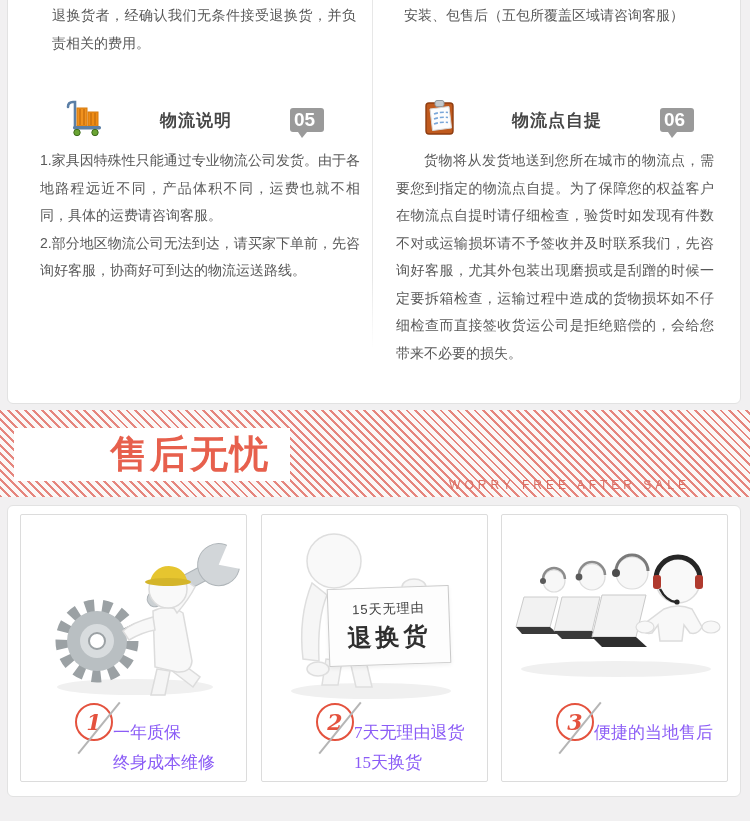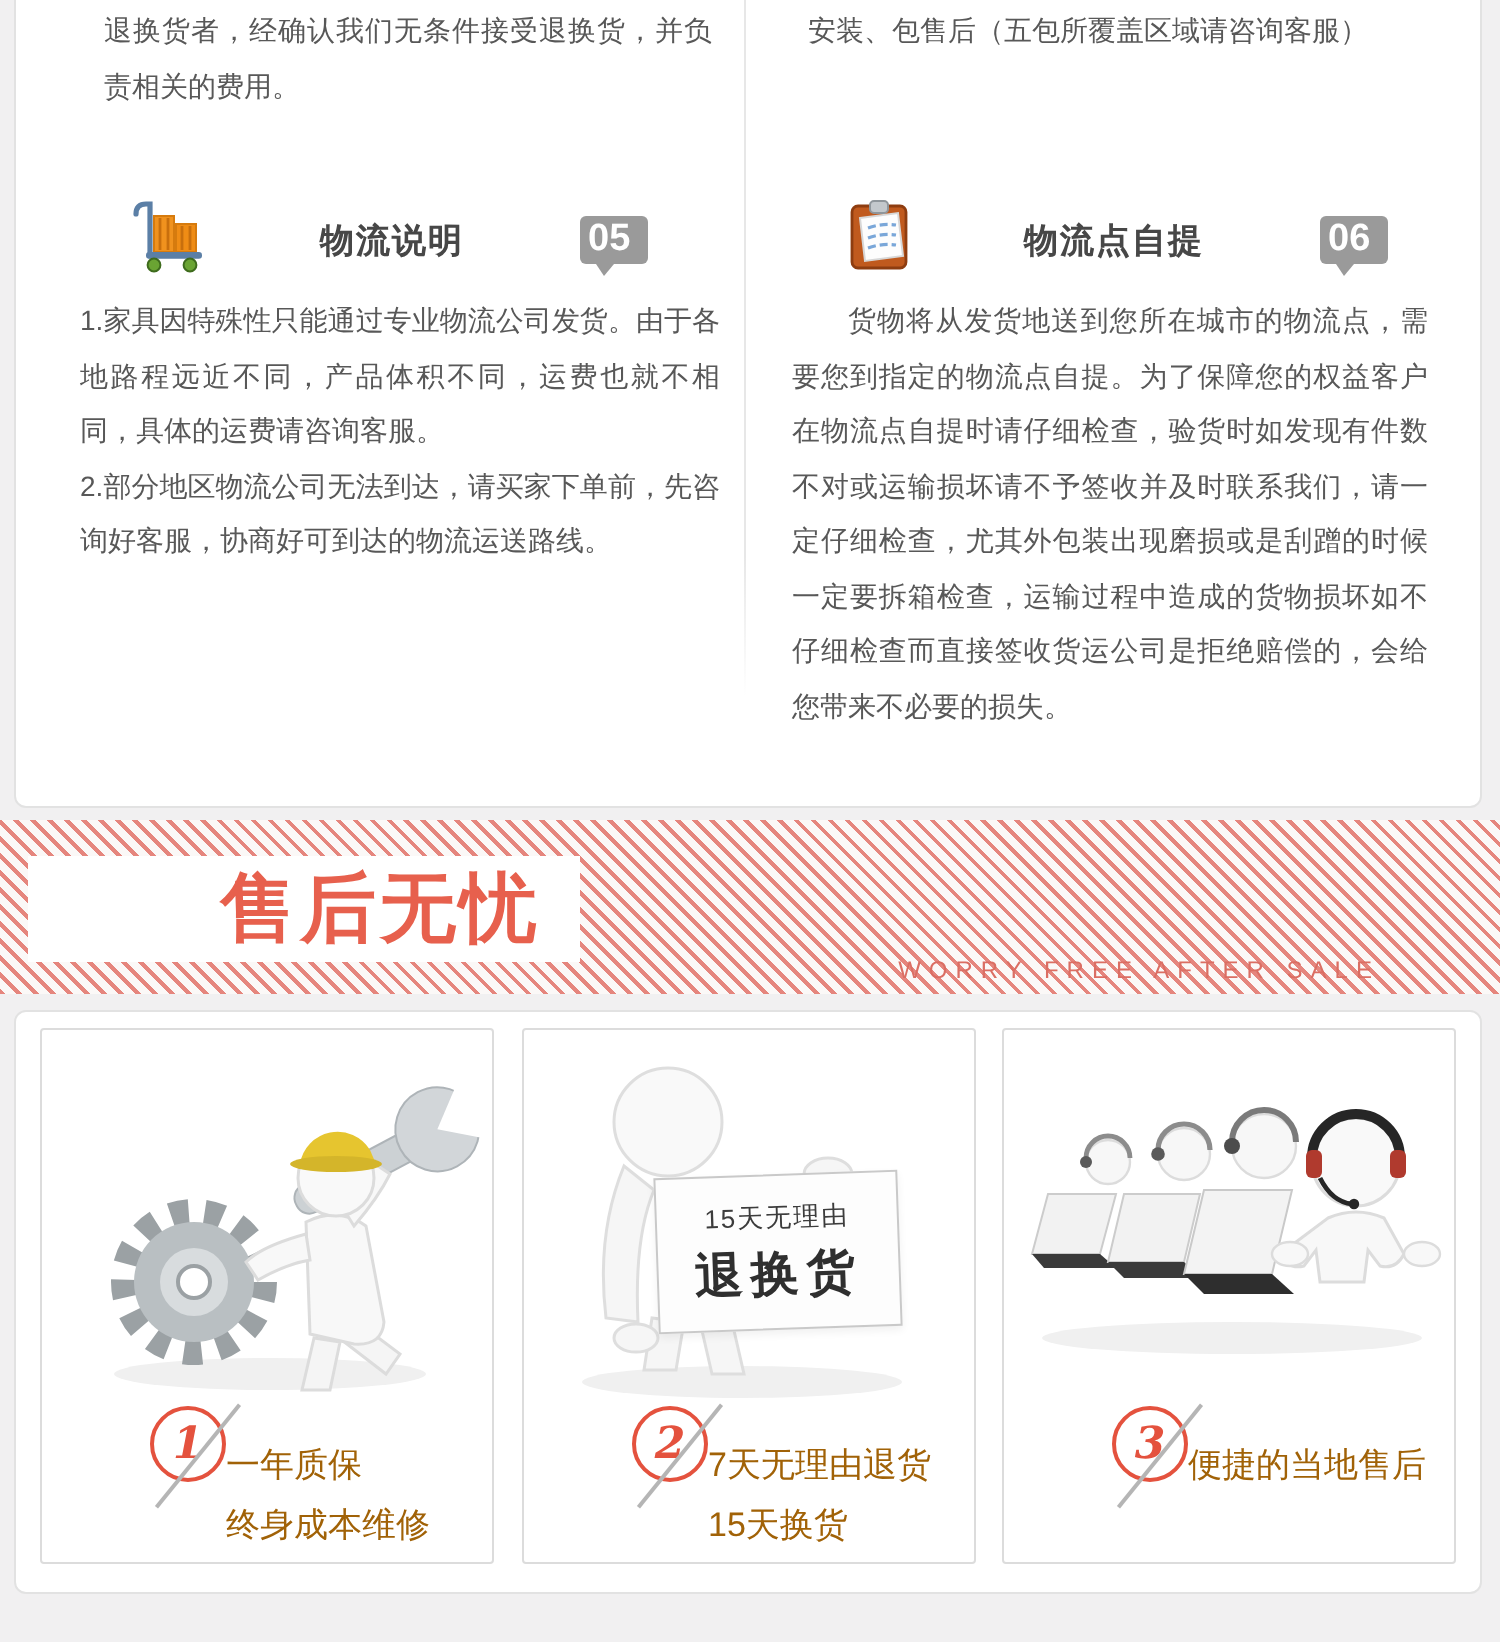"货物将从发货地送到您所在城市的物流点，需要您到指定的物流点自提。为了保障您的权益" p.para { text: 请一定仔细检查 -> 先咨询好客服 }
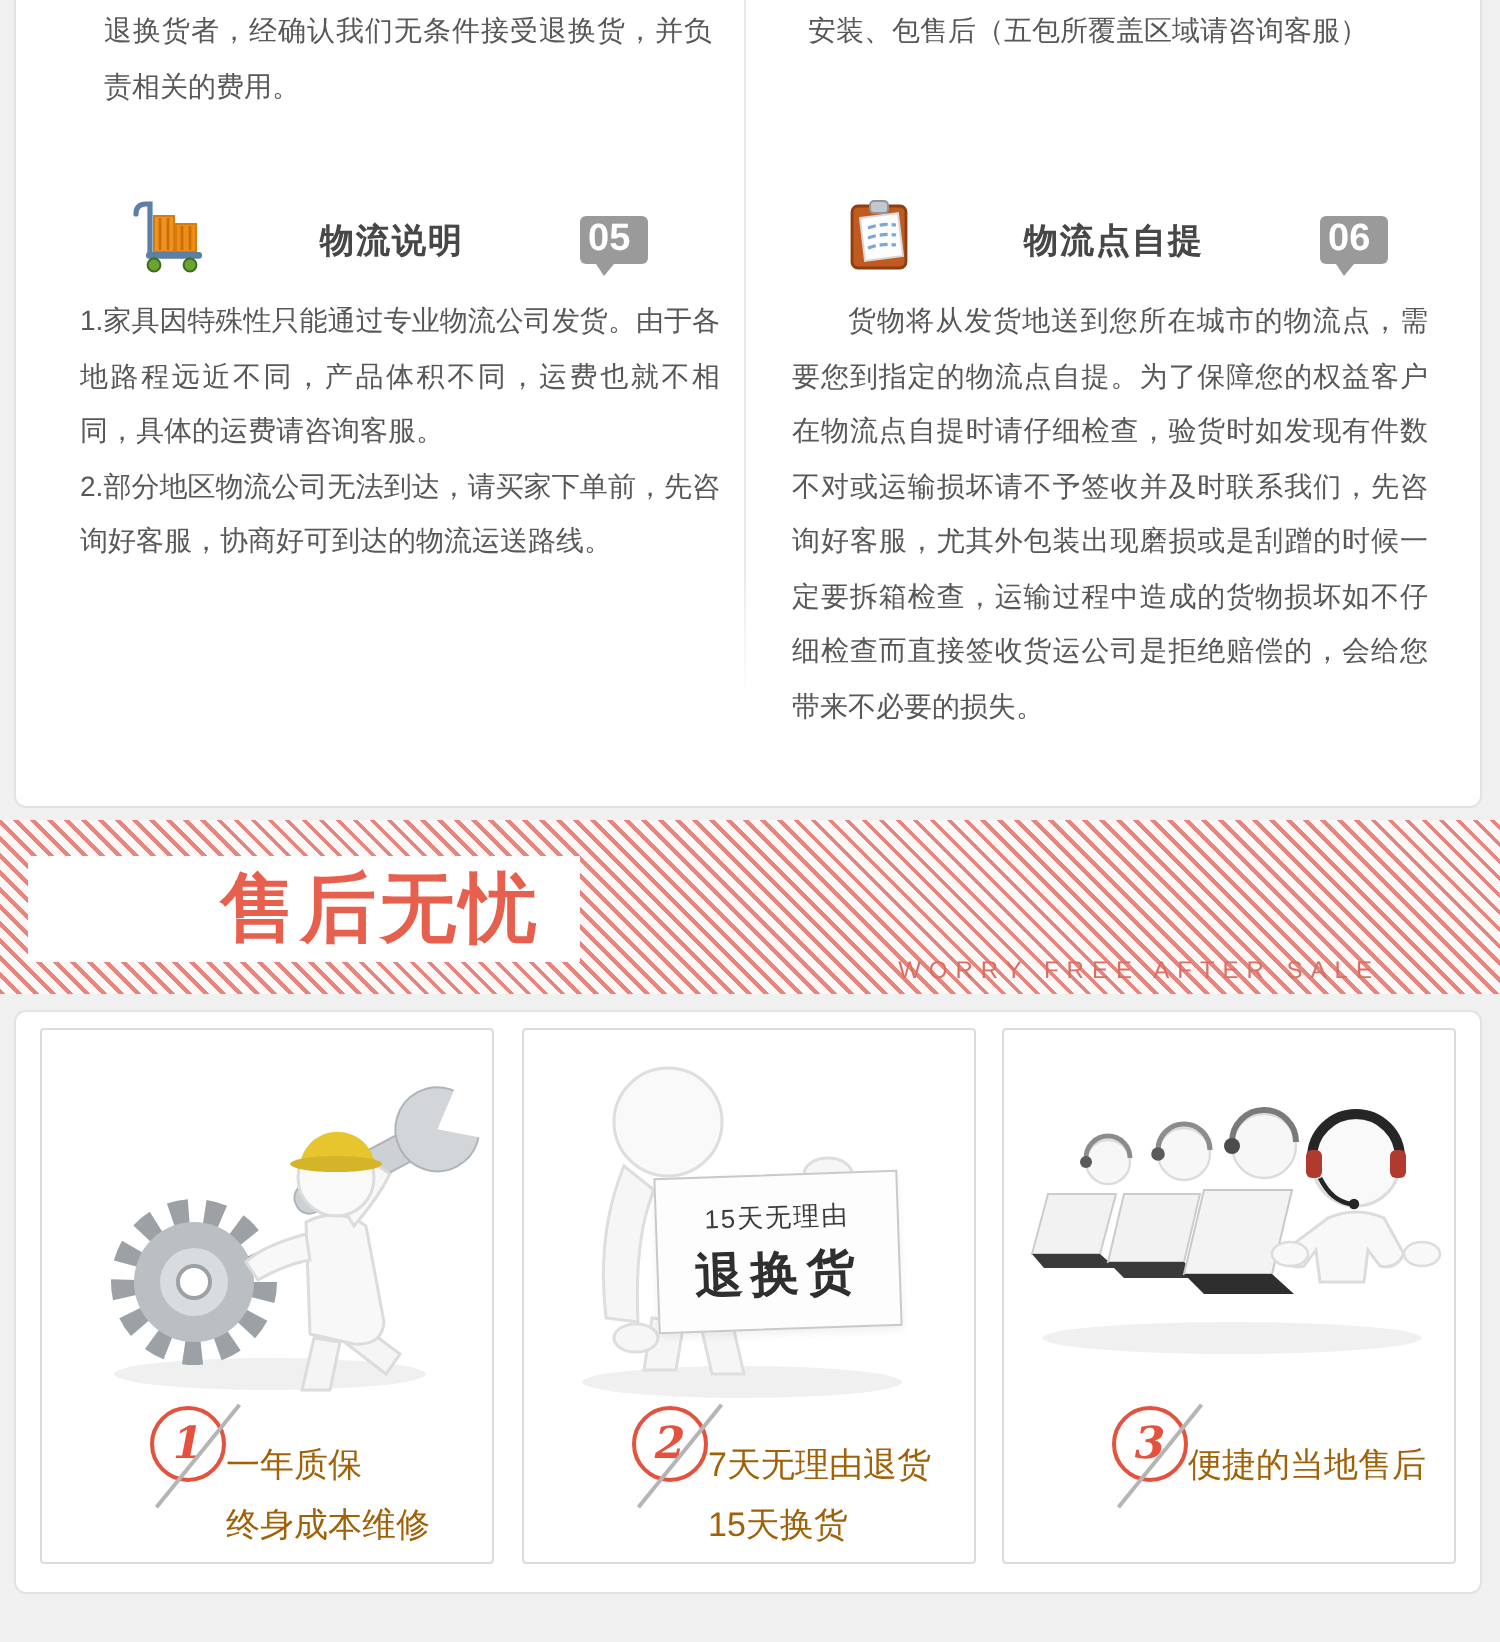"一年质保" .cap-text { color: #a16207 -> #8b5cf6; font-family: none -> Liberation Serif, serif }
